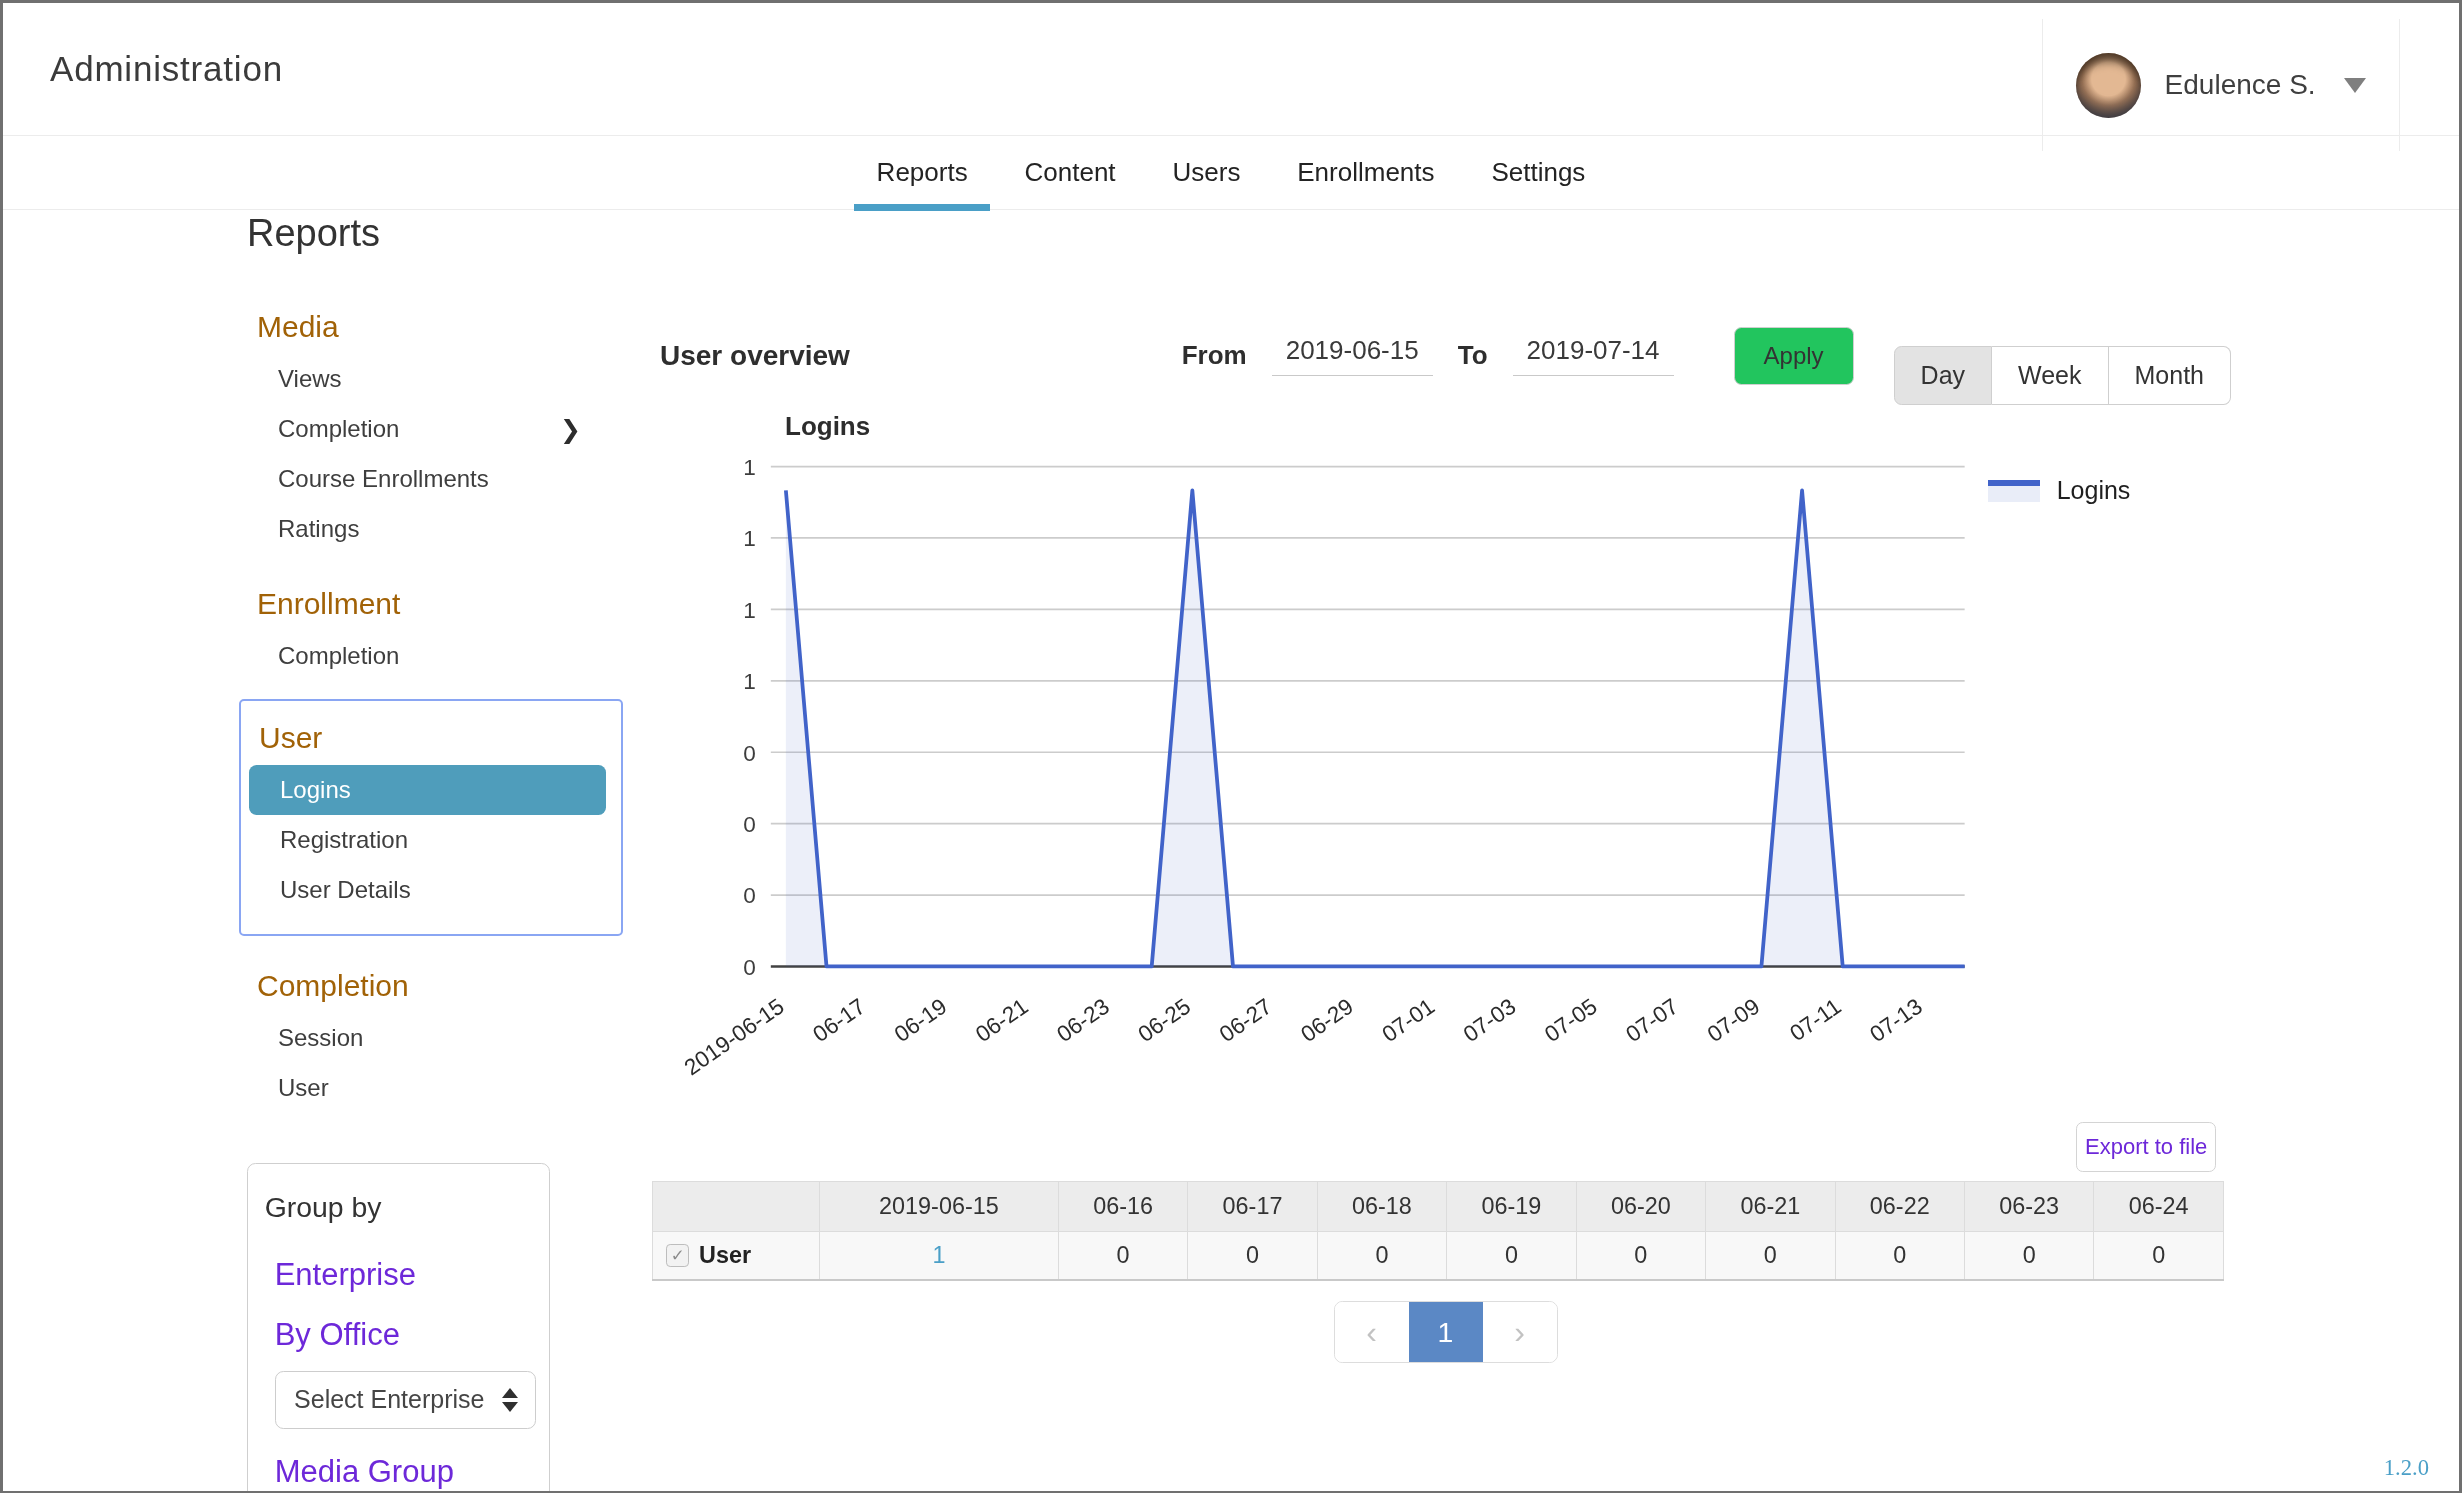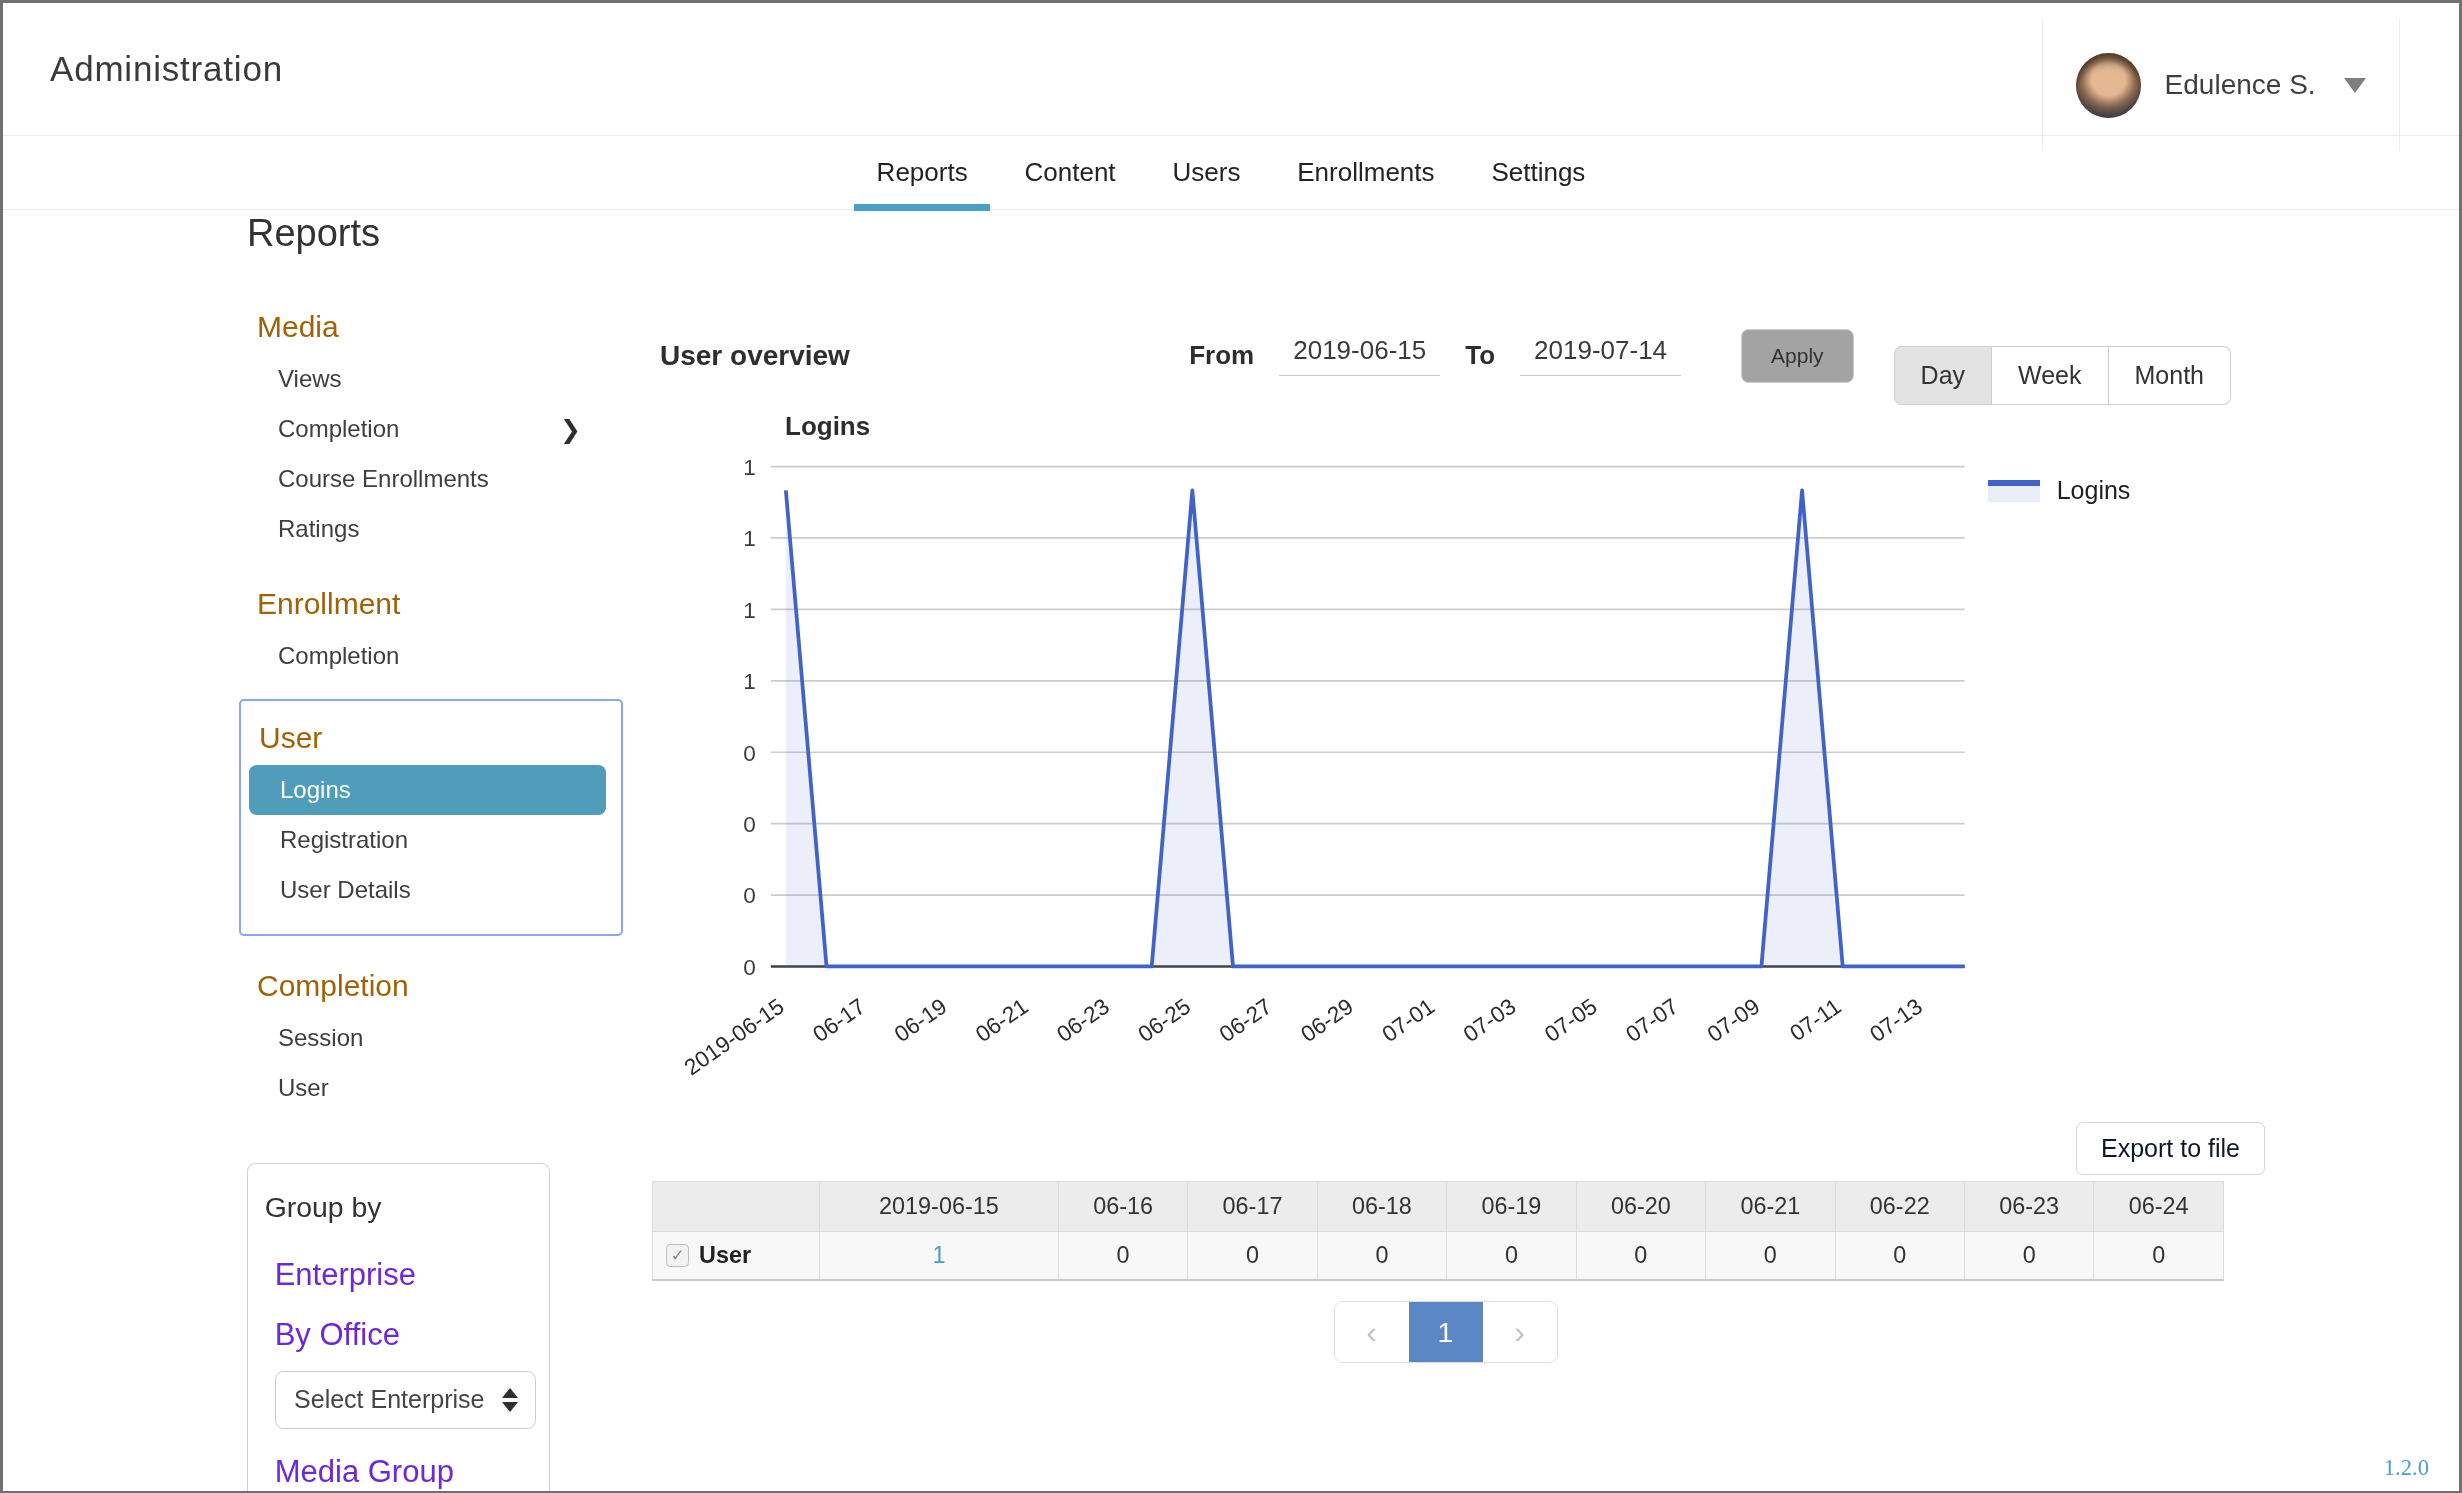"Apply" .apply-btn { background: #a3a3a3 -> #22c55e; font-size: 21px -> 24px }
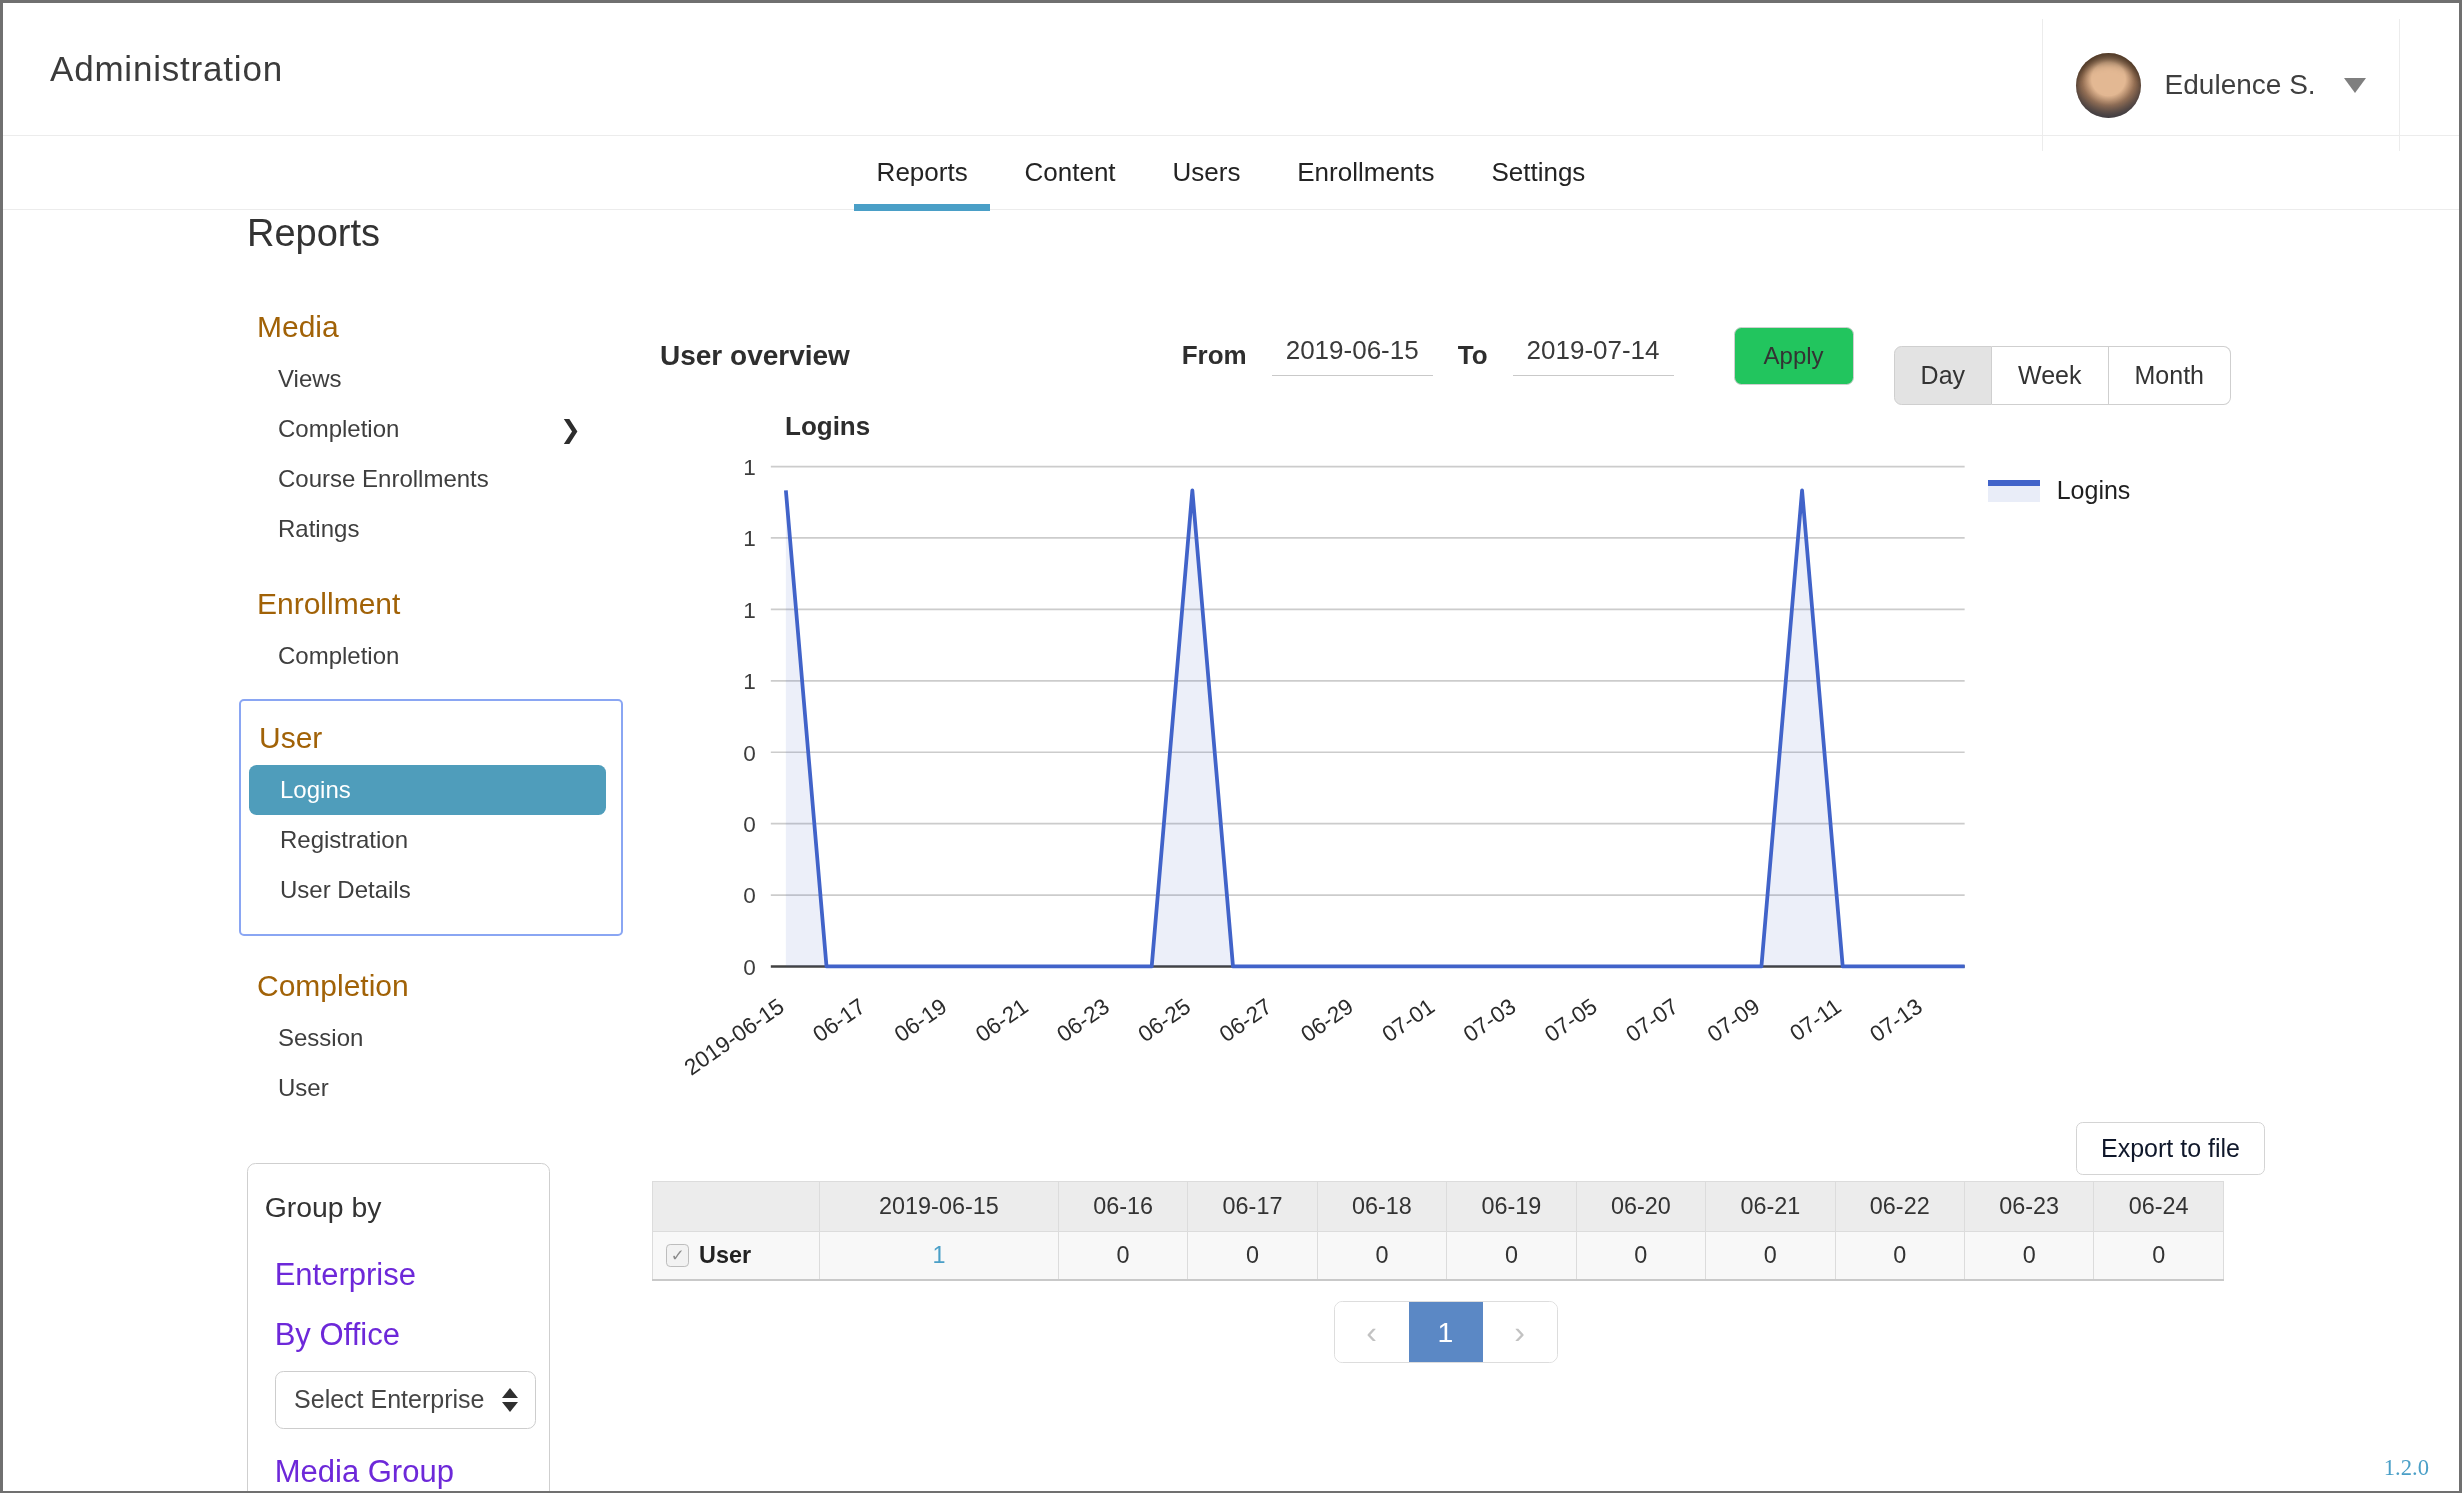"Export to file" .export-btn { color: #0f172a -> #6d28d9; font-size: 25px -> 22px; padding: 11px 24px -> 11px 8px }
